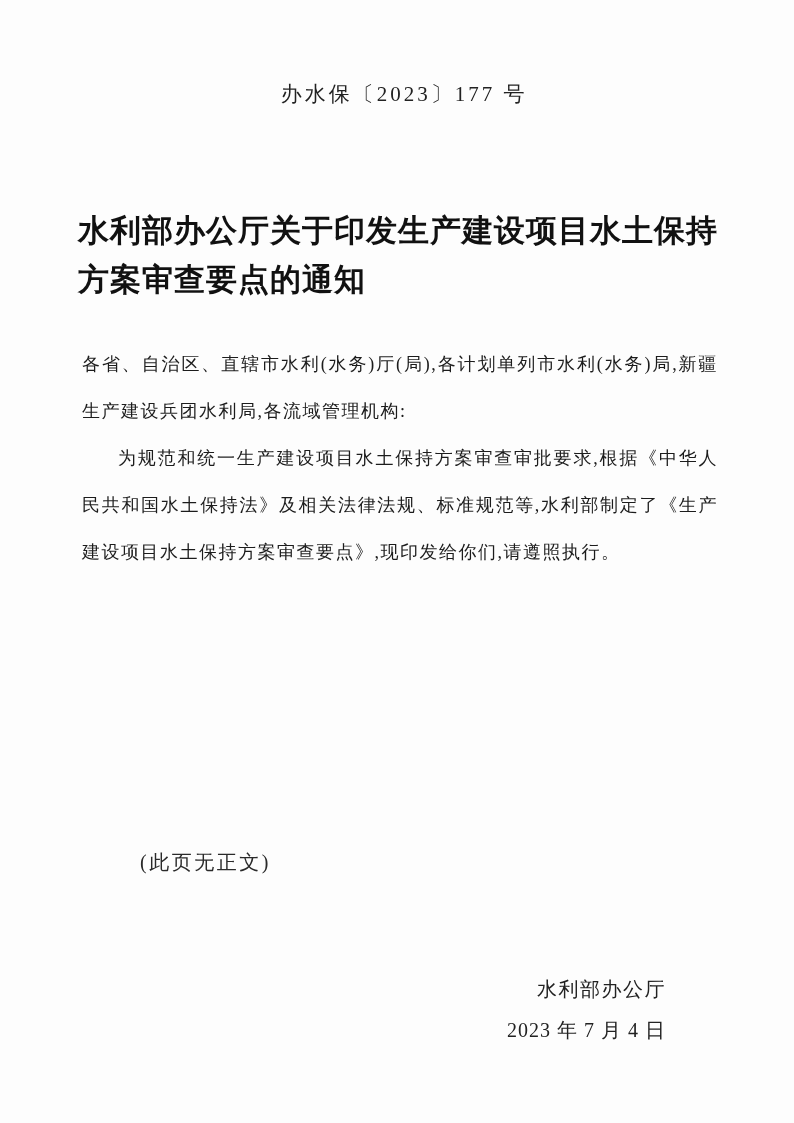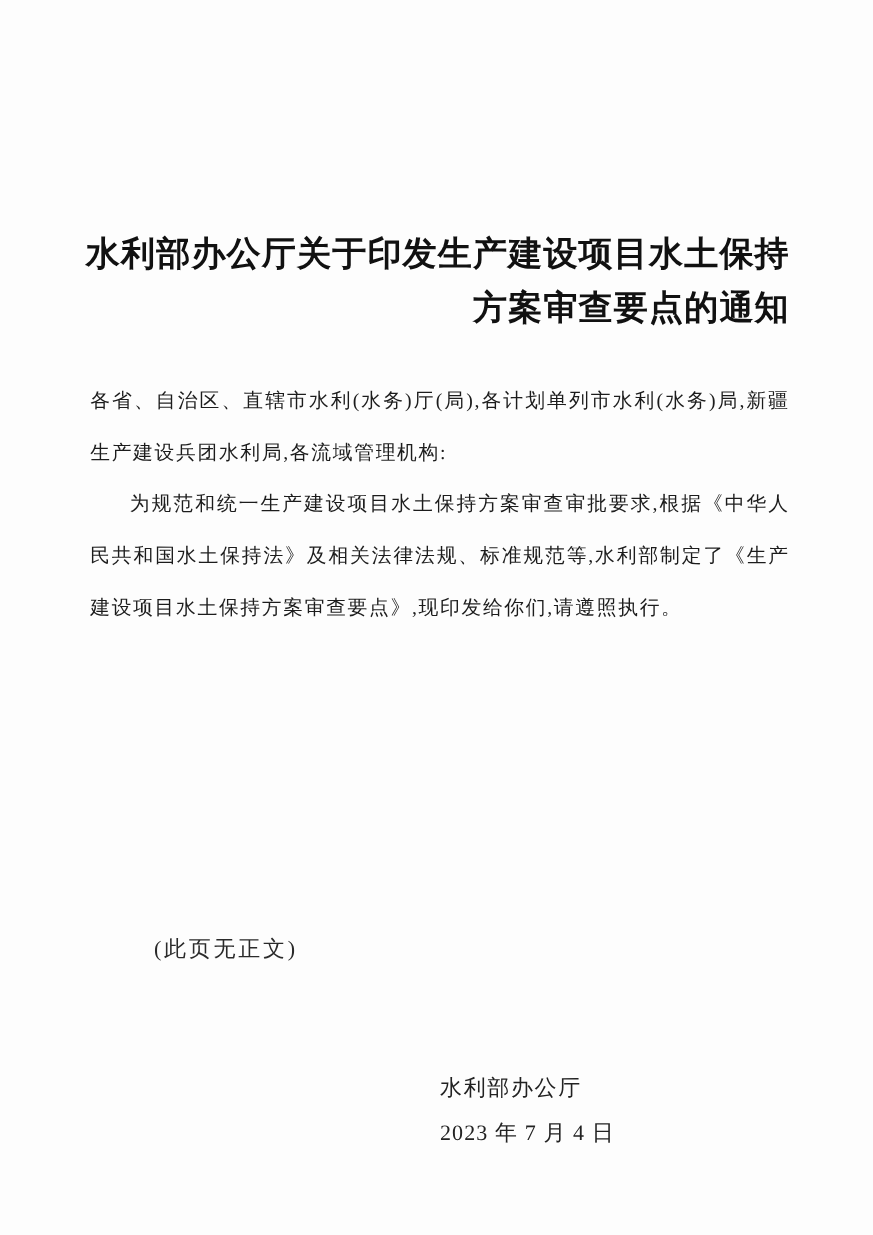"办水保〔2023〕177 号" div.doc-number { html: none -> <div>办水保〔2023〕177 号</div> }
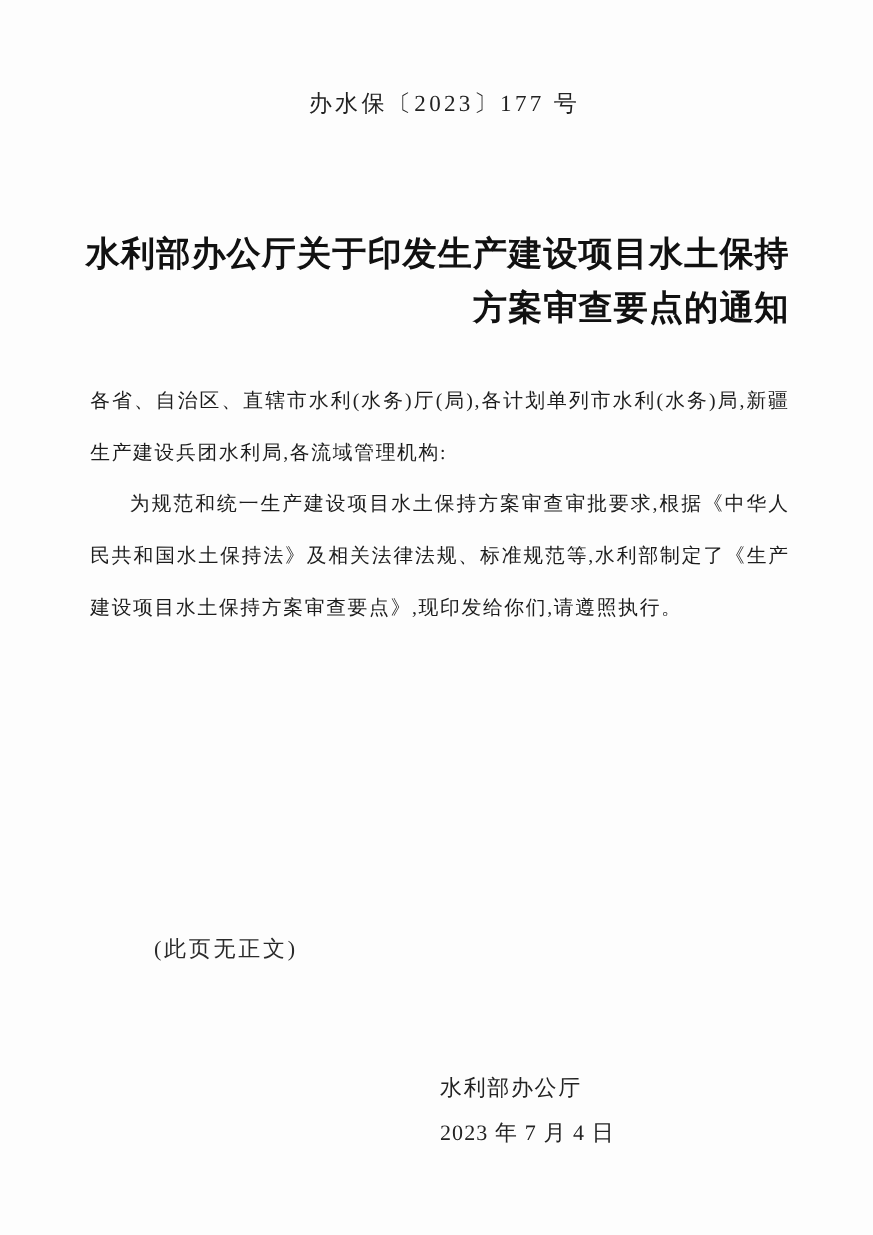"水利部办公厅关于印发生产建设项目水土保持" .title-block { text-align: right -> left }
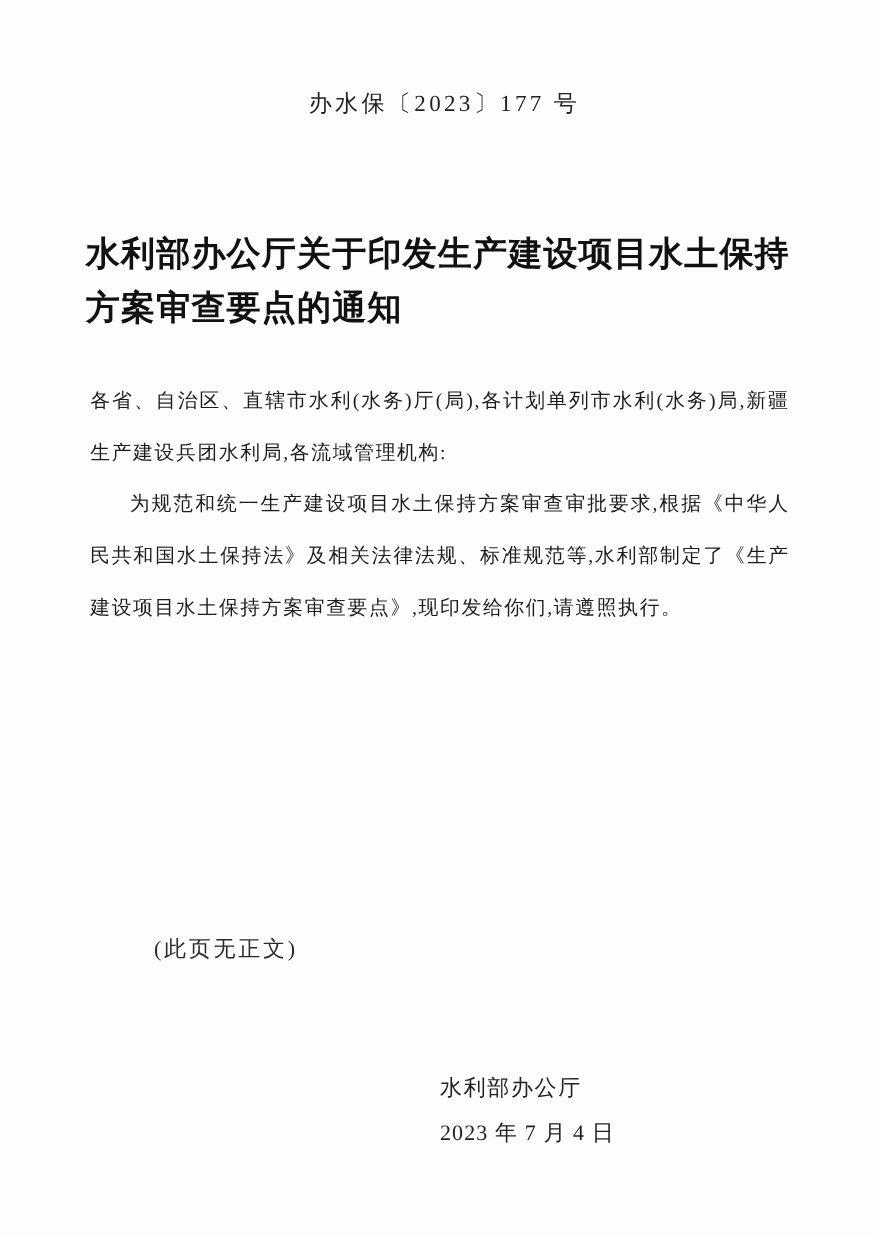"水利部办公厅" .sign-block { text-align: left -> right }
